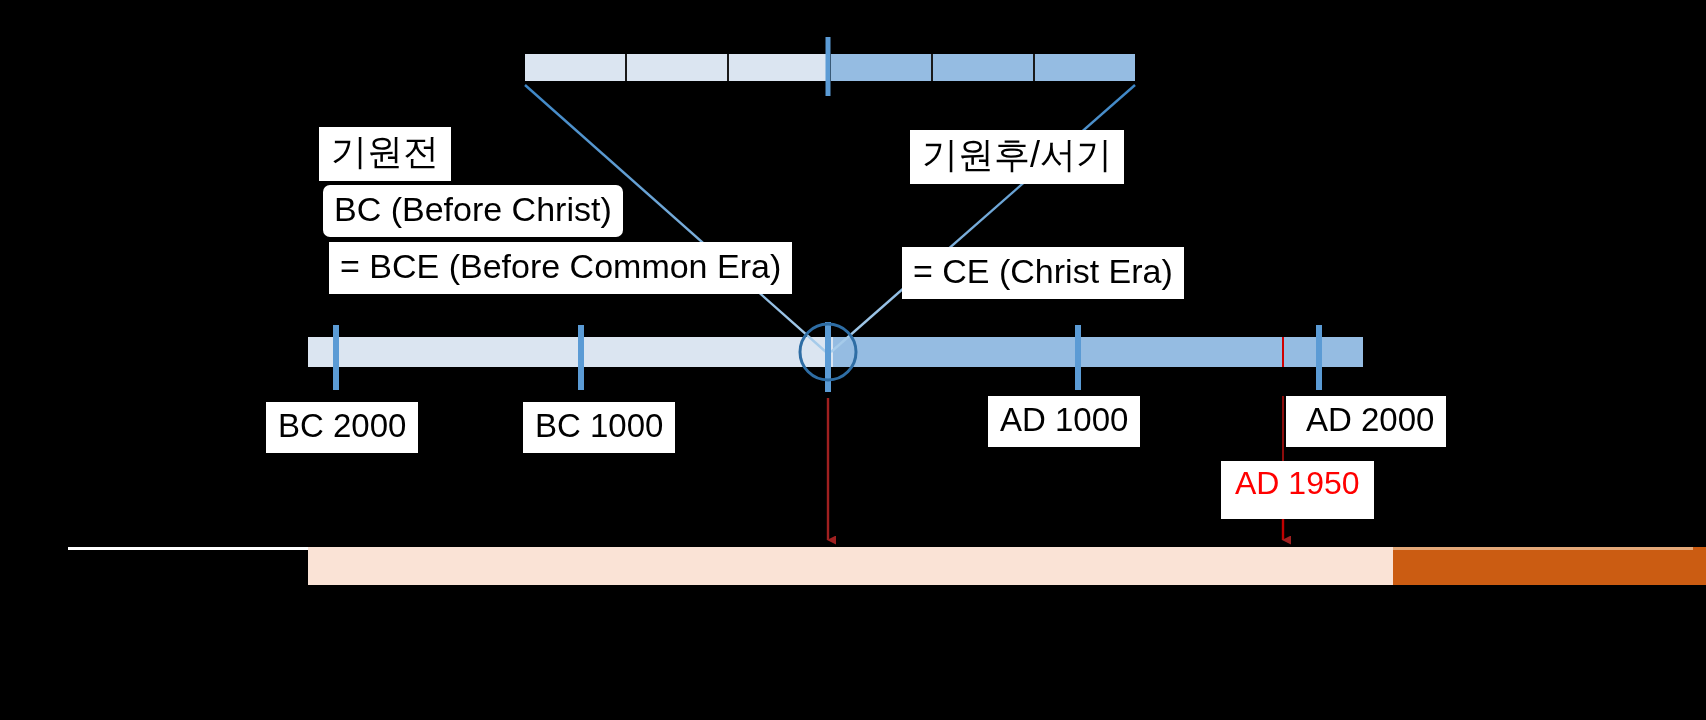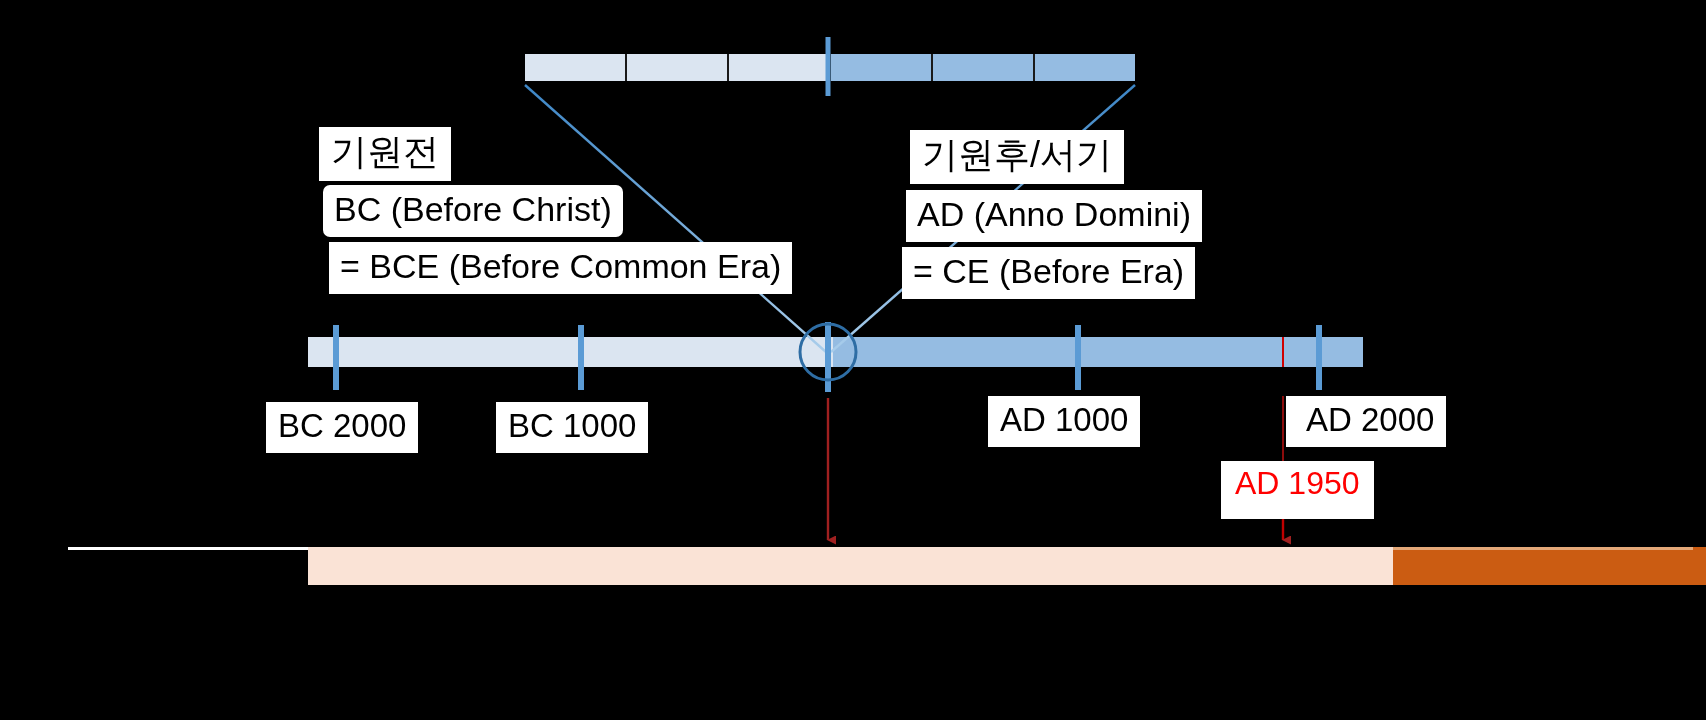"AD (Anno Domini)" div.chip { html: <div> <span>AD (Anno Domini)</span> </div> -> none }
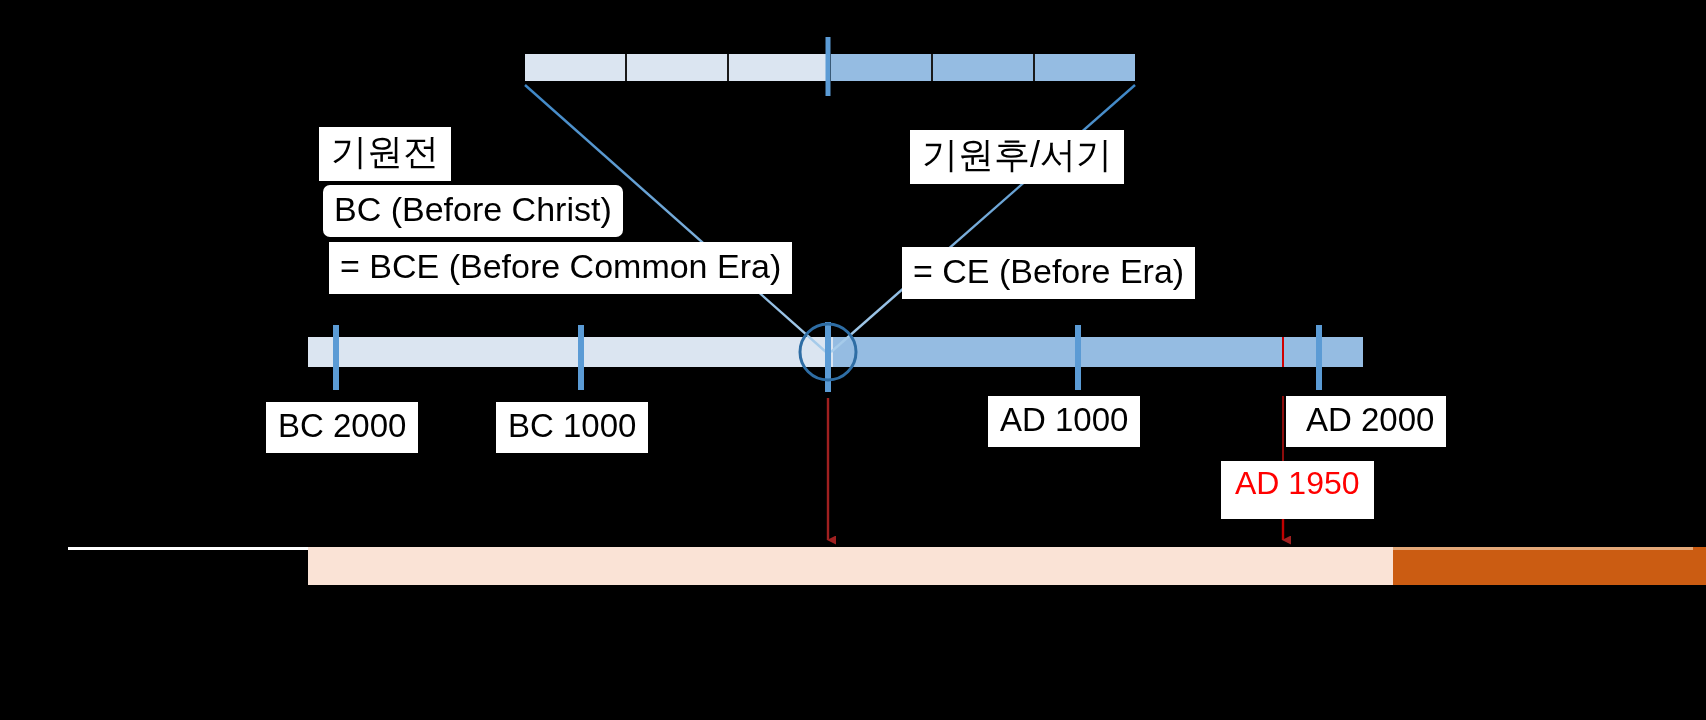"= CE (Before Era)" span { text: Before -> Christ }
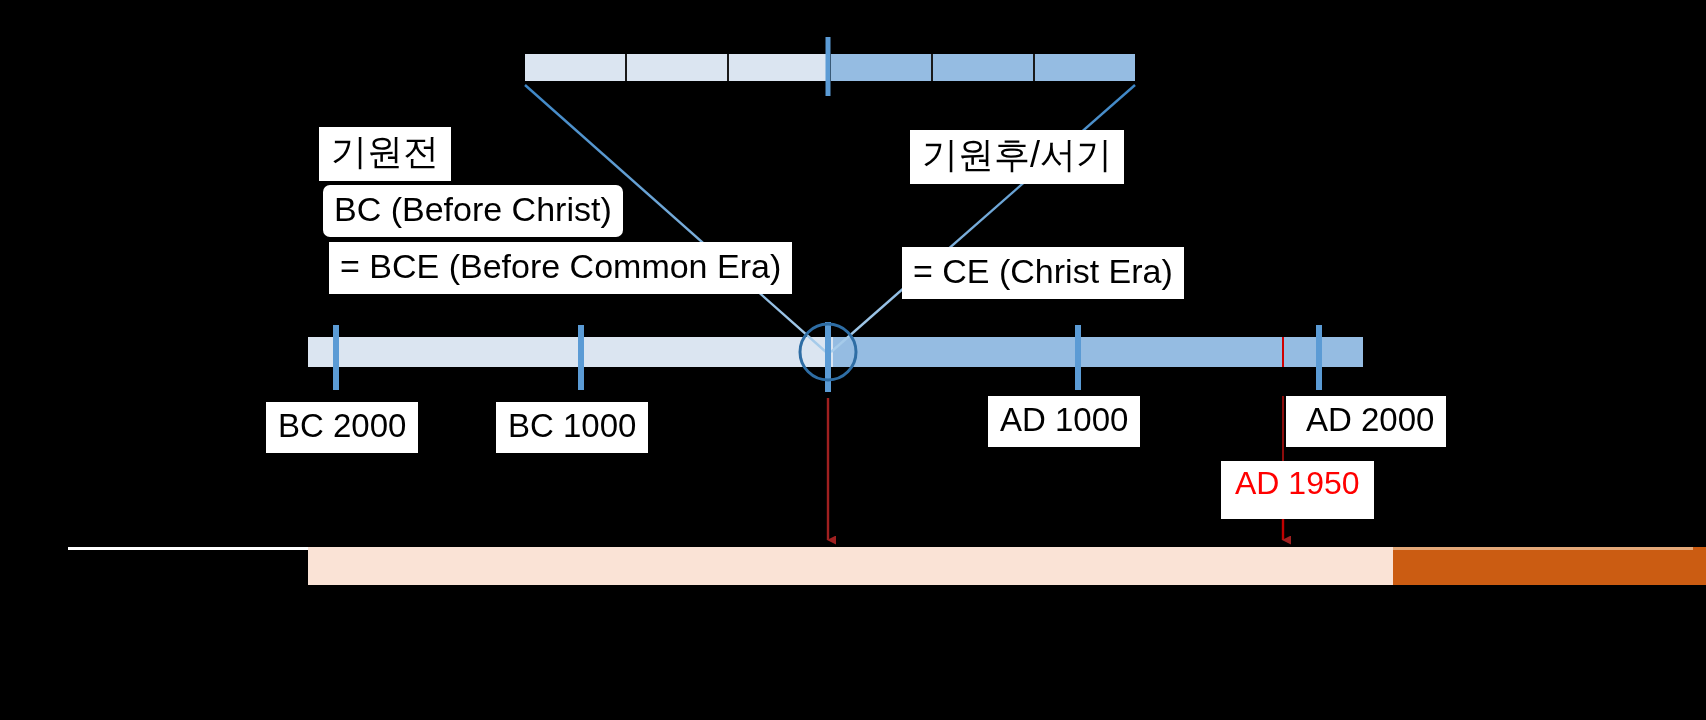"BC 1000" div.chip { left: 458px -> 485px }
